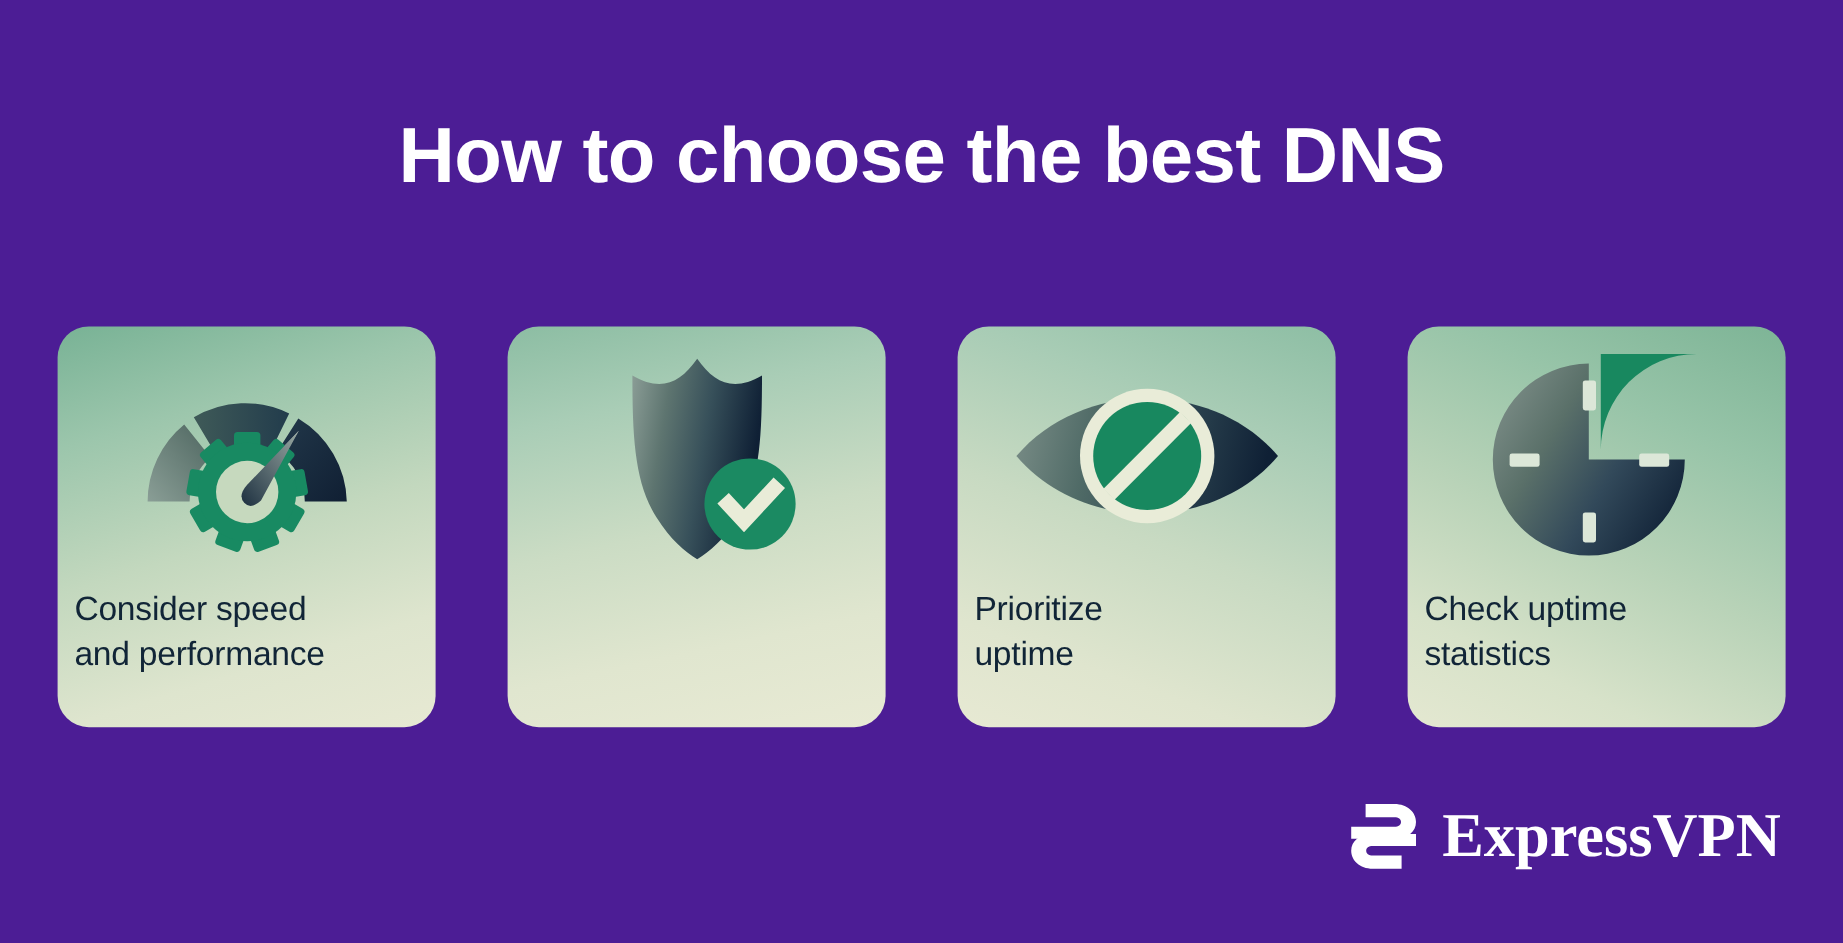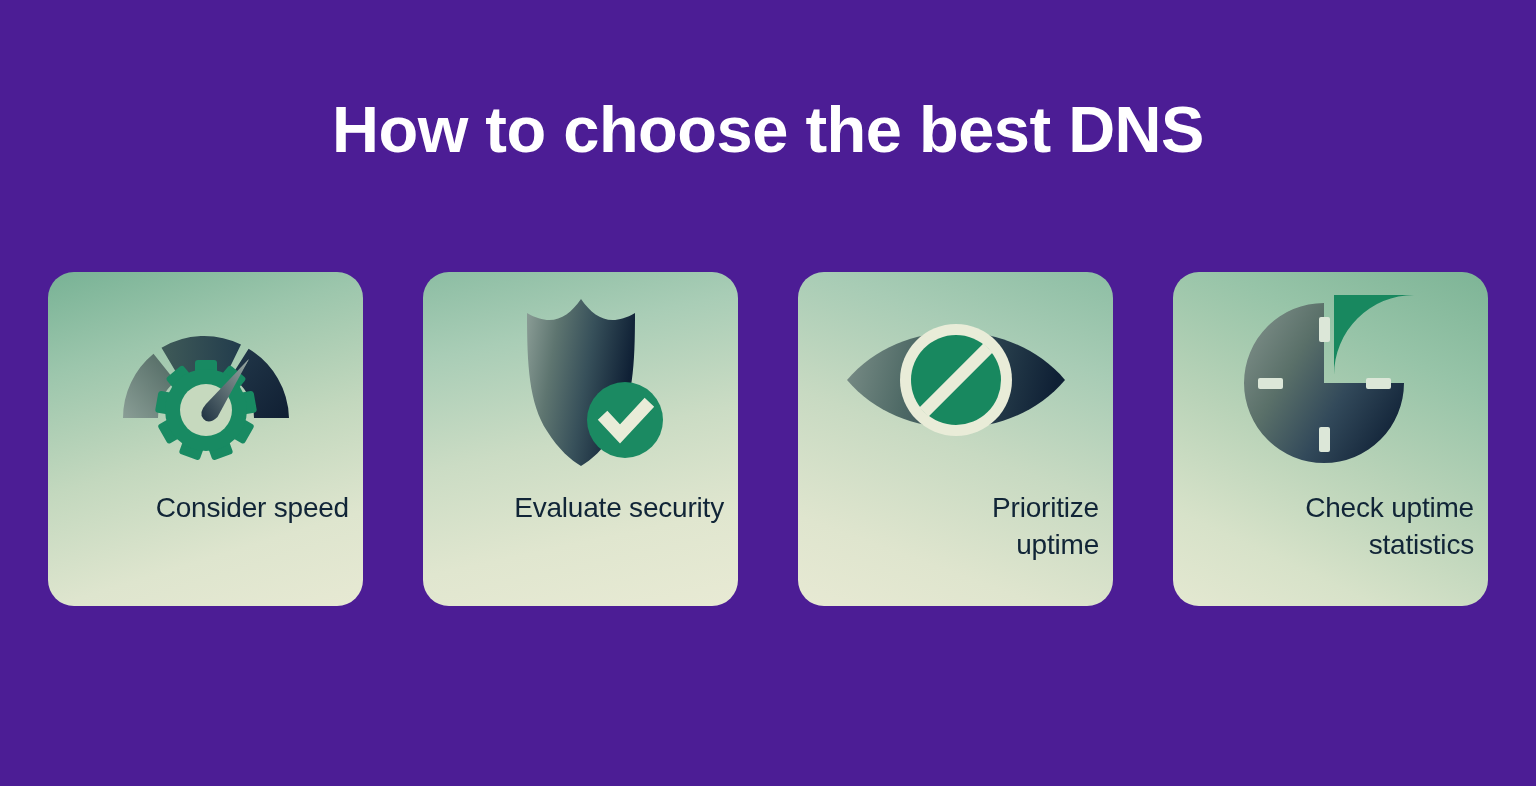"Consider speed" .card-label { text-align: right -> left }
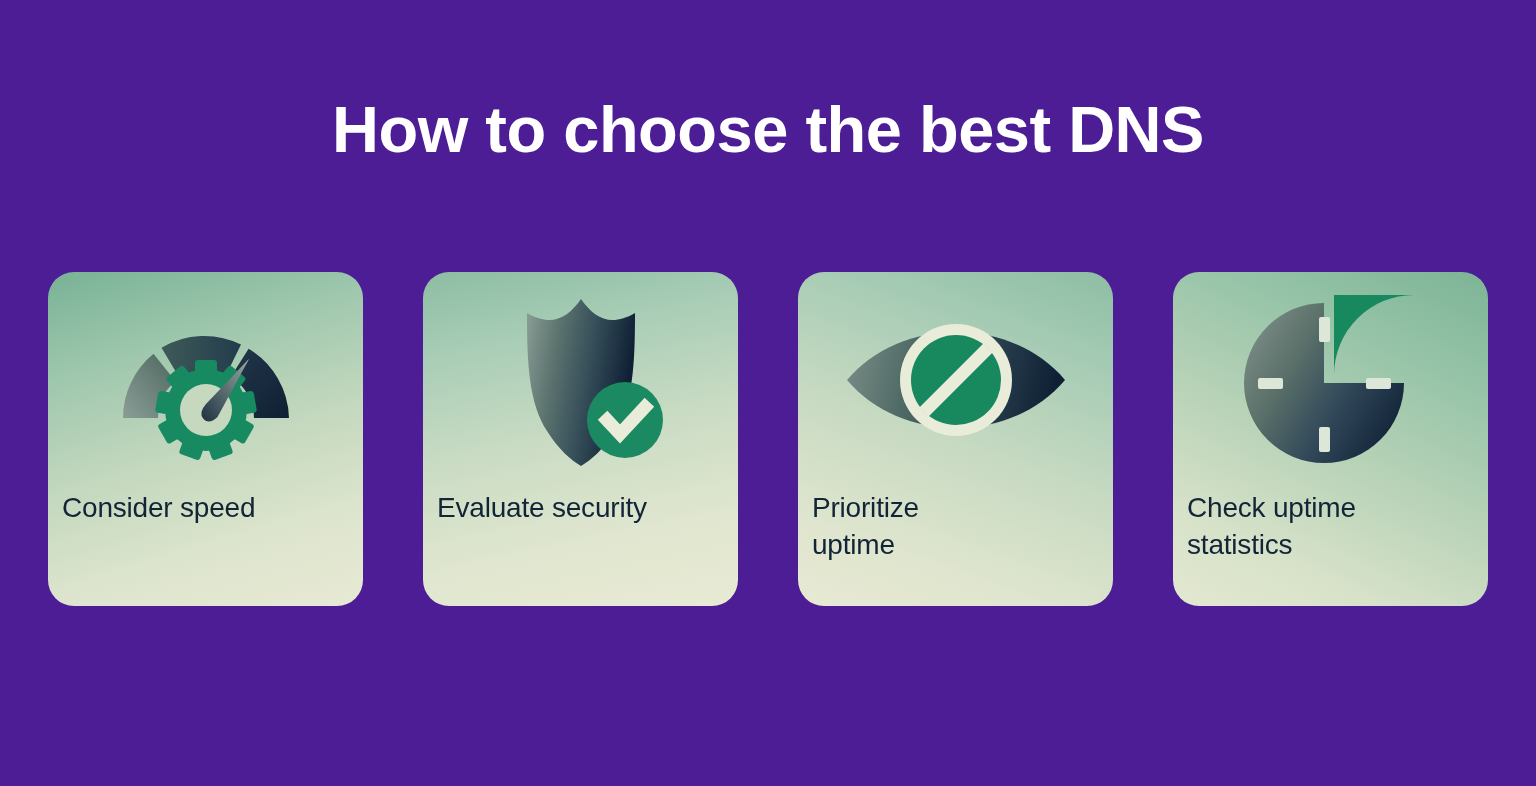"Evaluate security" div.card-label { html: <div> <span>Evaluate security</span> </div> -> none }
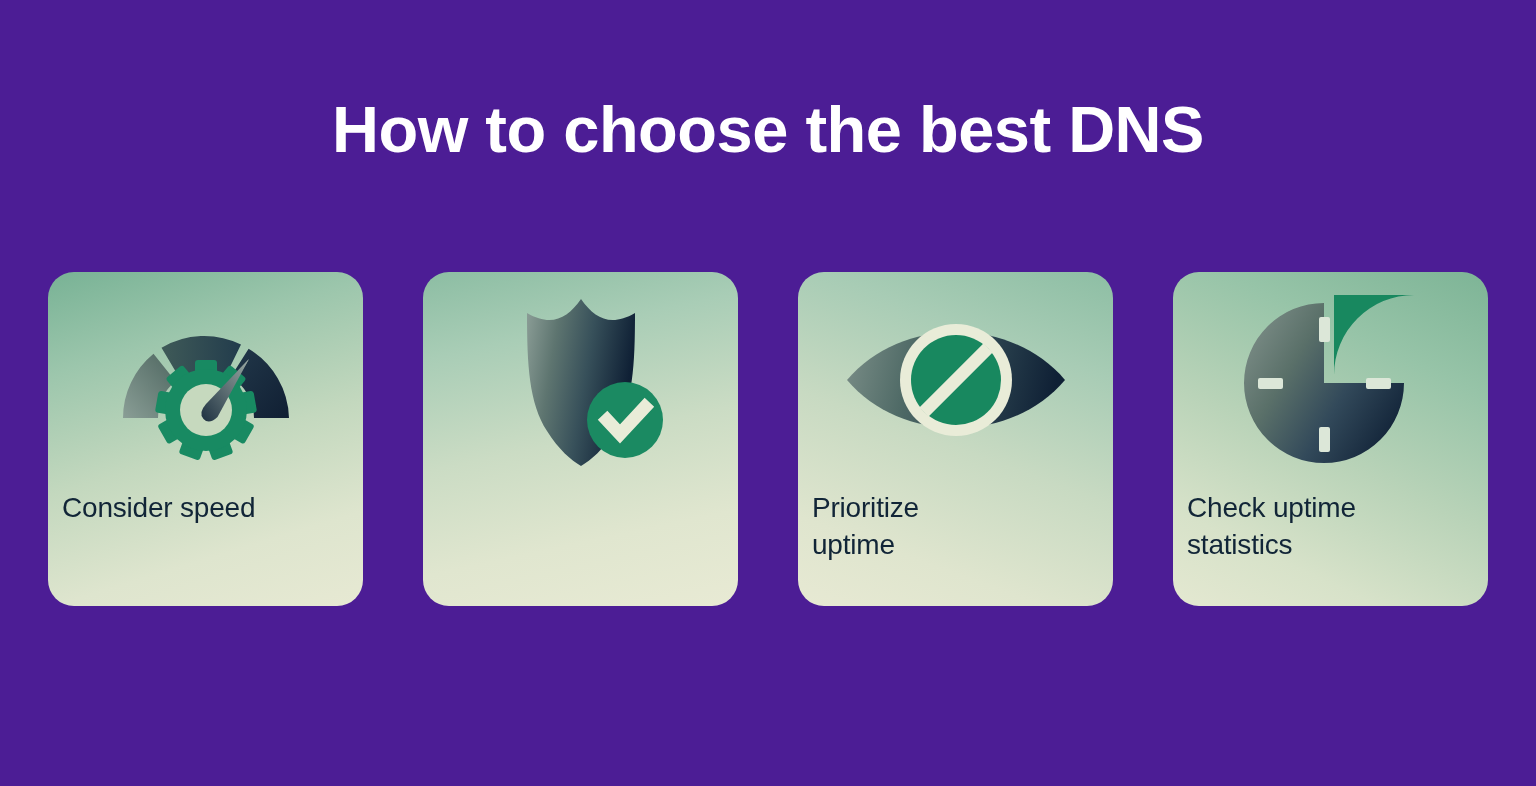"and performance" span { html: none -> <span>and performance</span> }
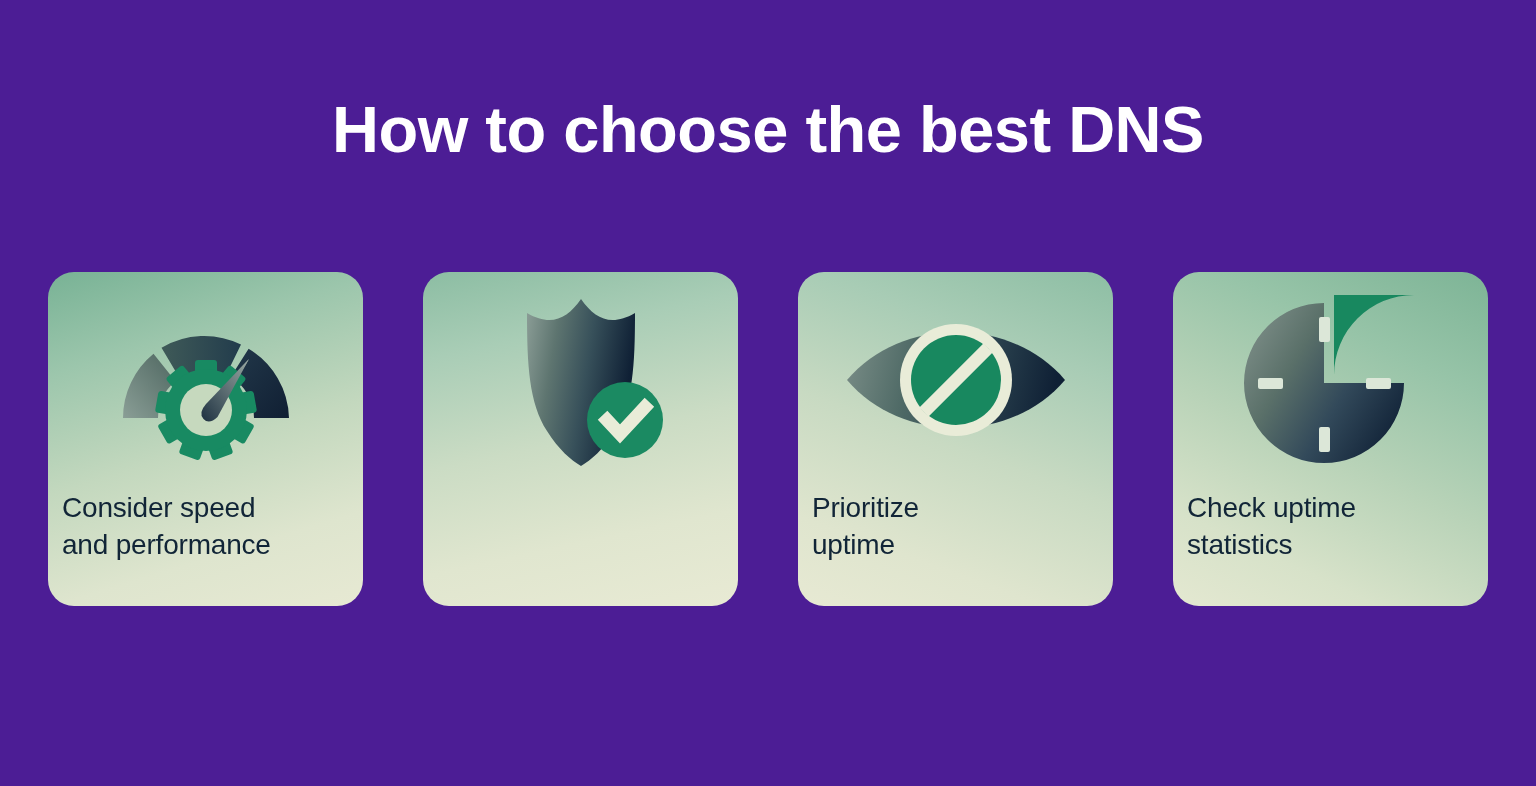"ExpressVPN" div.logo { html: none -> <div> <svg> <g> <path></path> <path></path> </g> </svg> <div>ExpressVPN</div> </div> }
